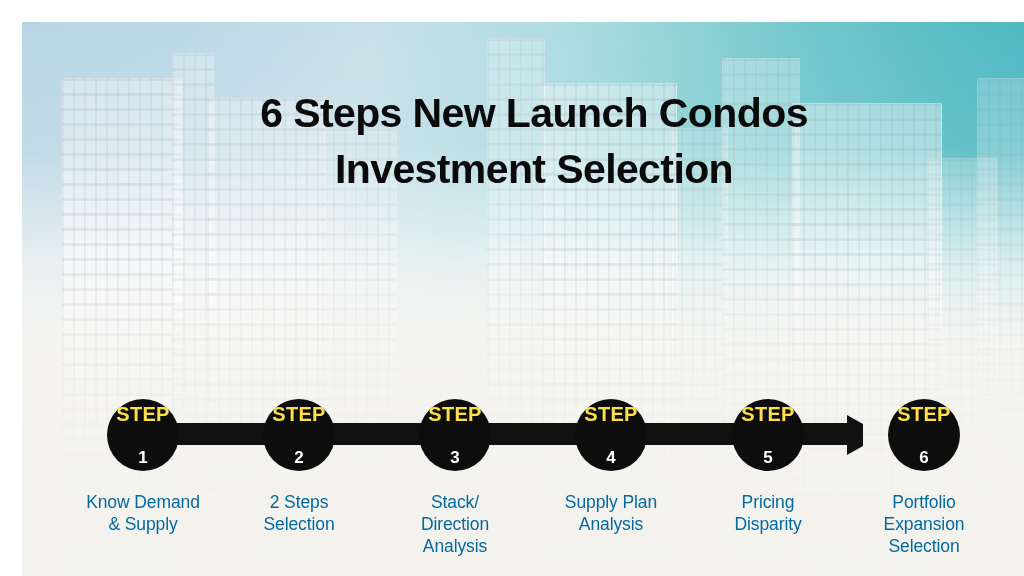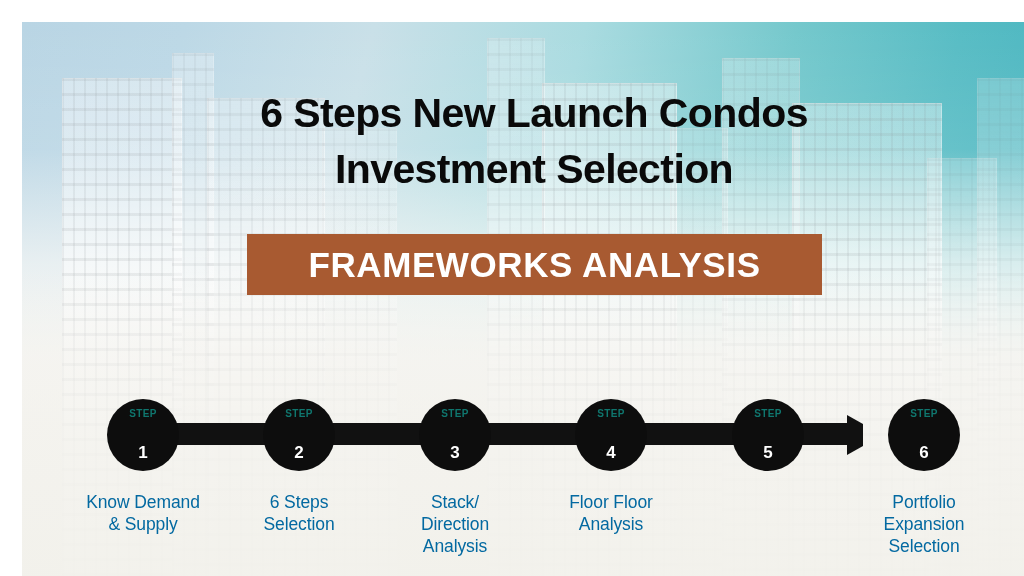"FRAMEWORKS ANALYSIS" div.banner { html: <div> <span>FRAMEWORKS ANALYSIS</span> </div> -> none }
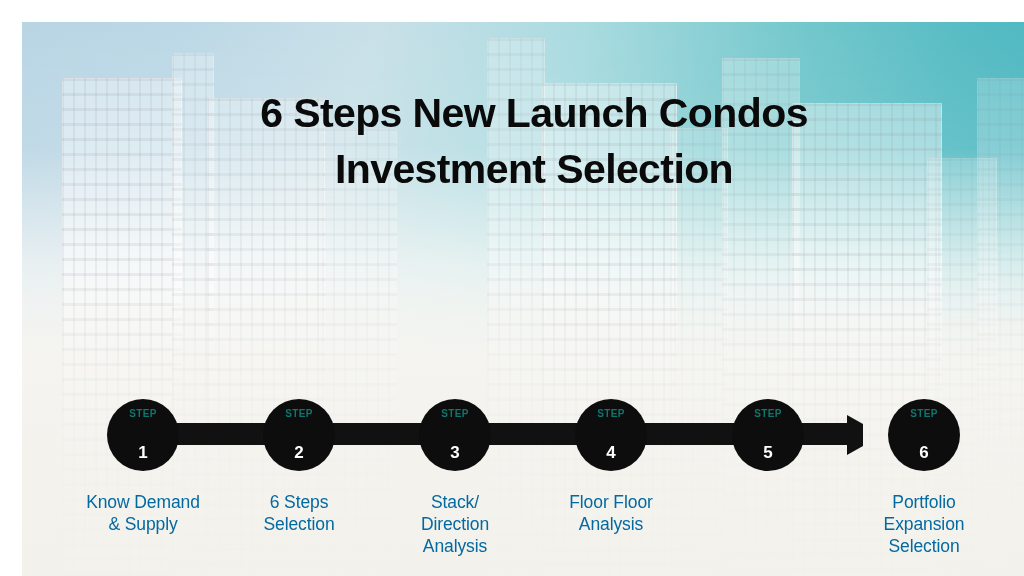"STEP" .circle .kw { color: #0f766e -> #fde047; font-size: 10px -> 20px }
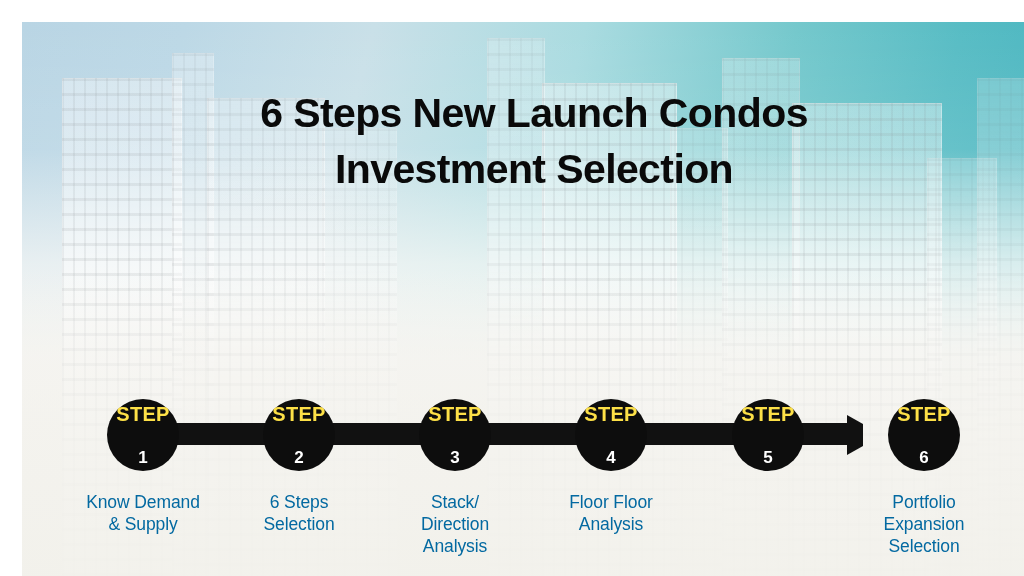"6 Steps" div.step-label { text: 6 -> 2 }
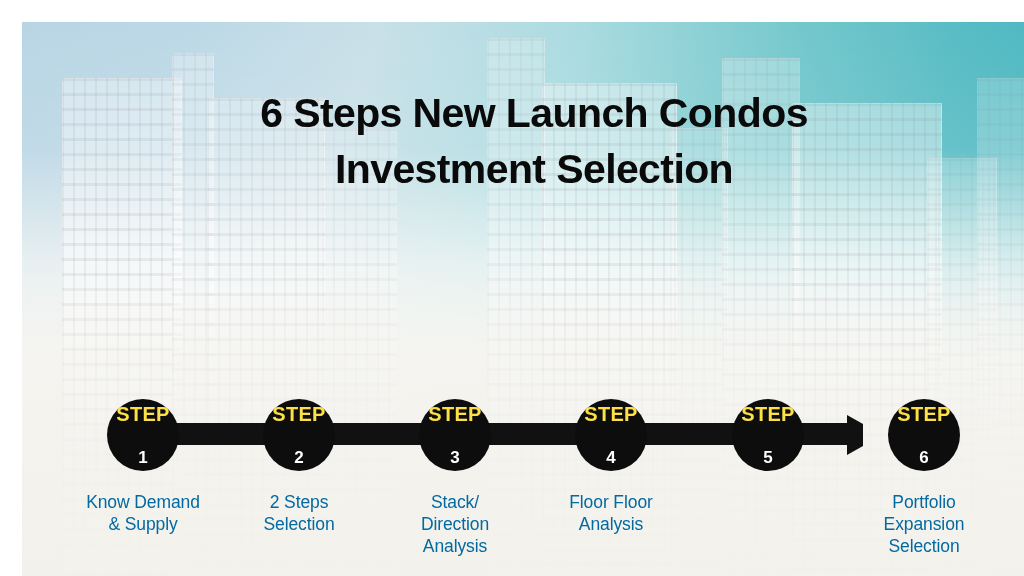"Floor Floor" div.step-label { text: Floor Floor -> Supply Plan }
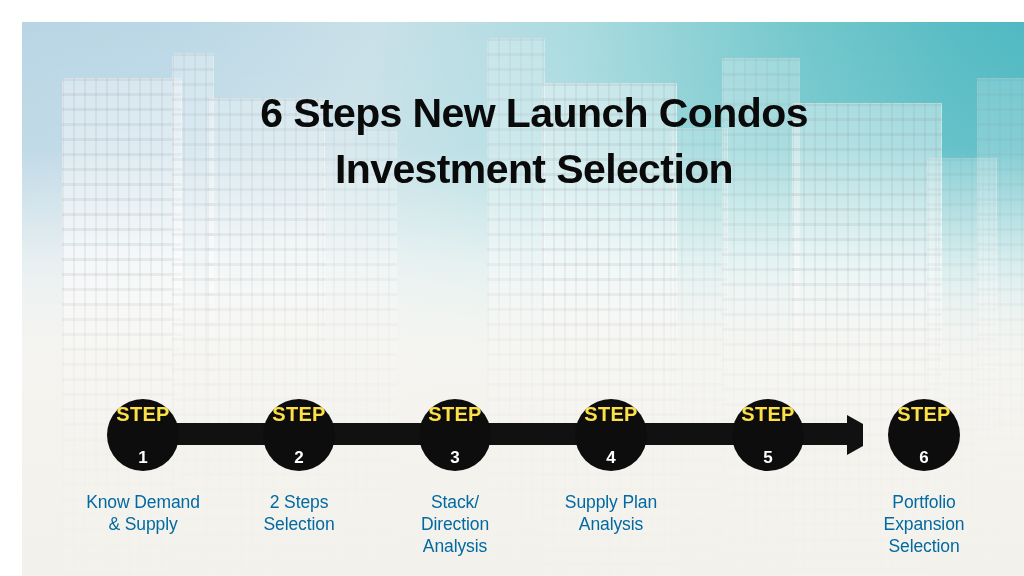"Pricing" div.step-label { html: none -> <div>Pricing Disparity</div> }
